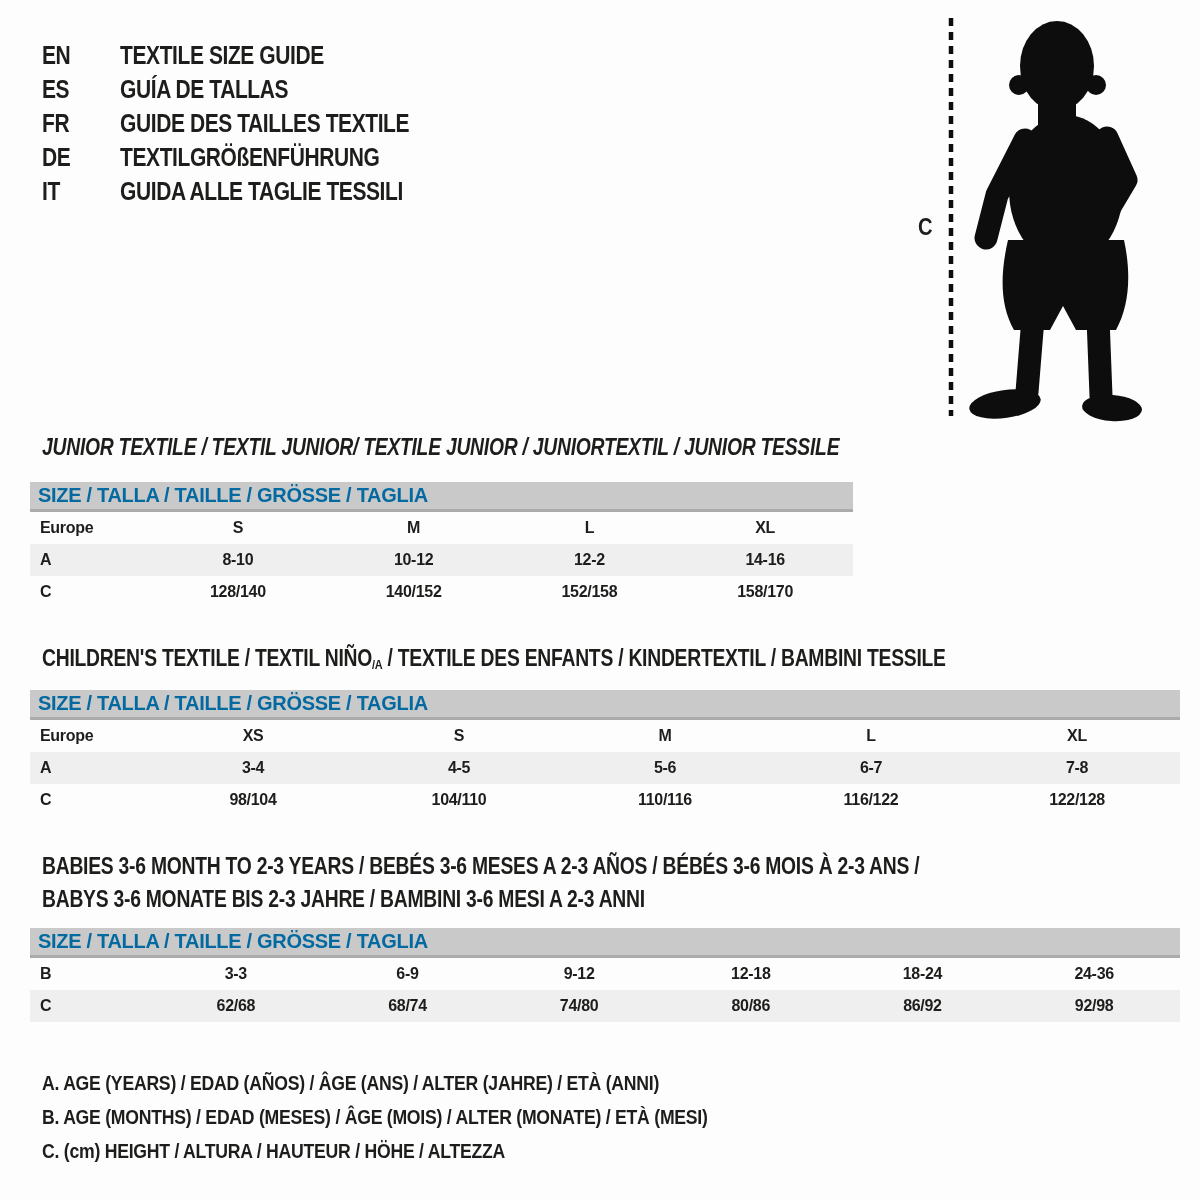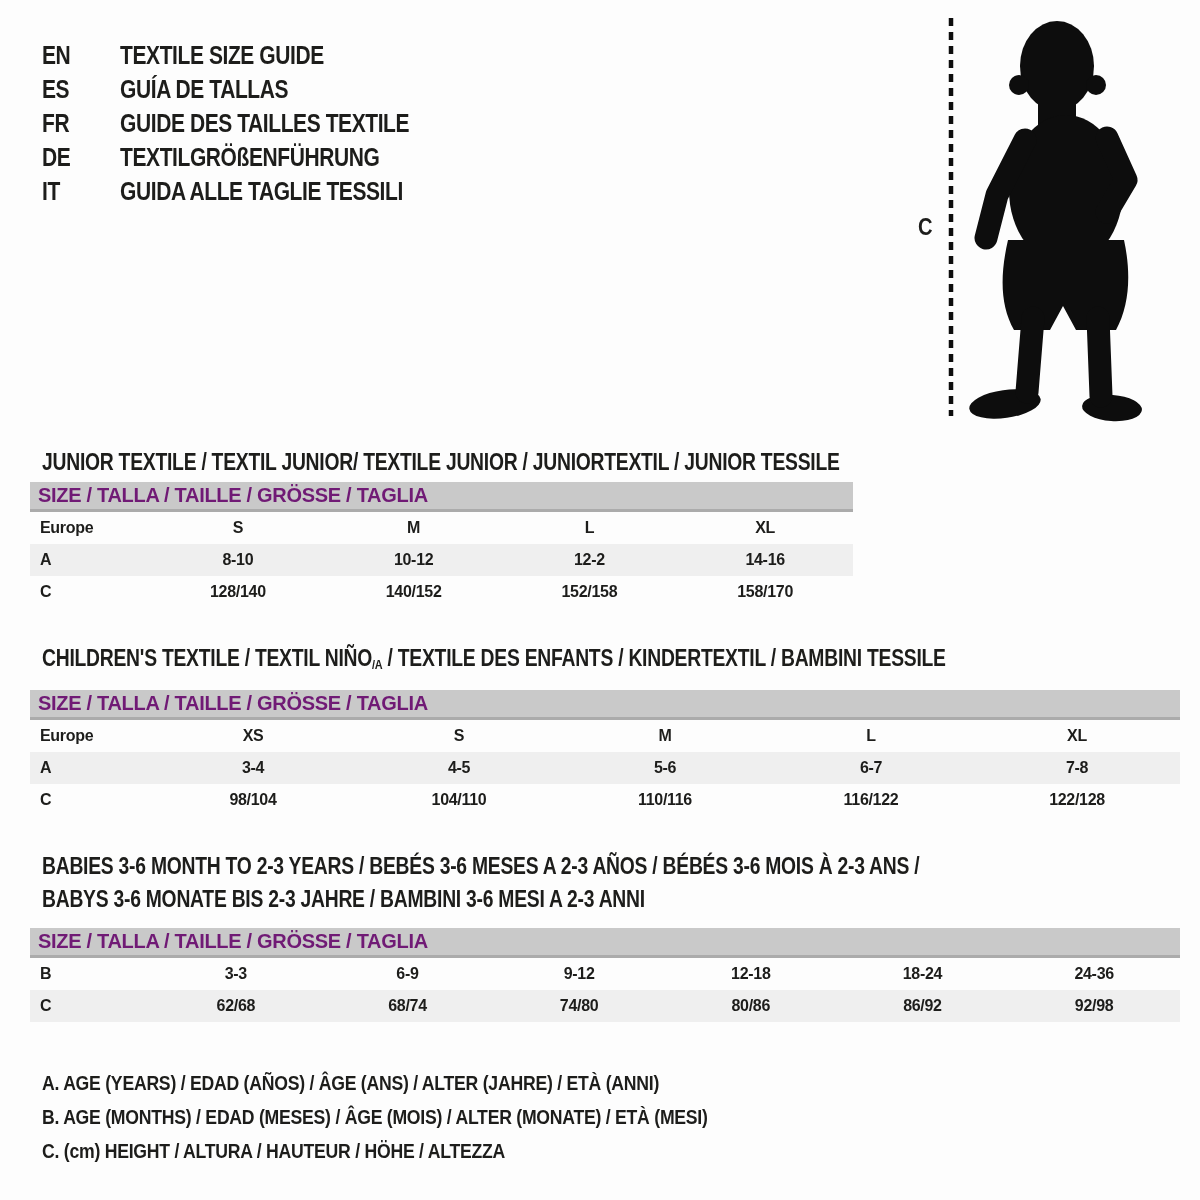"JUNIOR TEXTILE / TEXTIL JUNIOR/" #title-junior { font-style: none -> italic; top: 446px -> 431px }
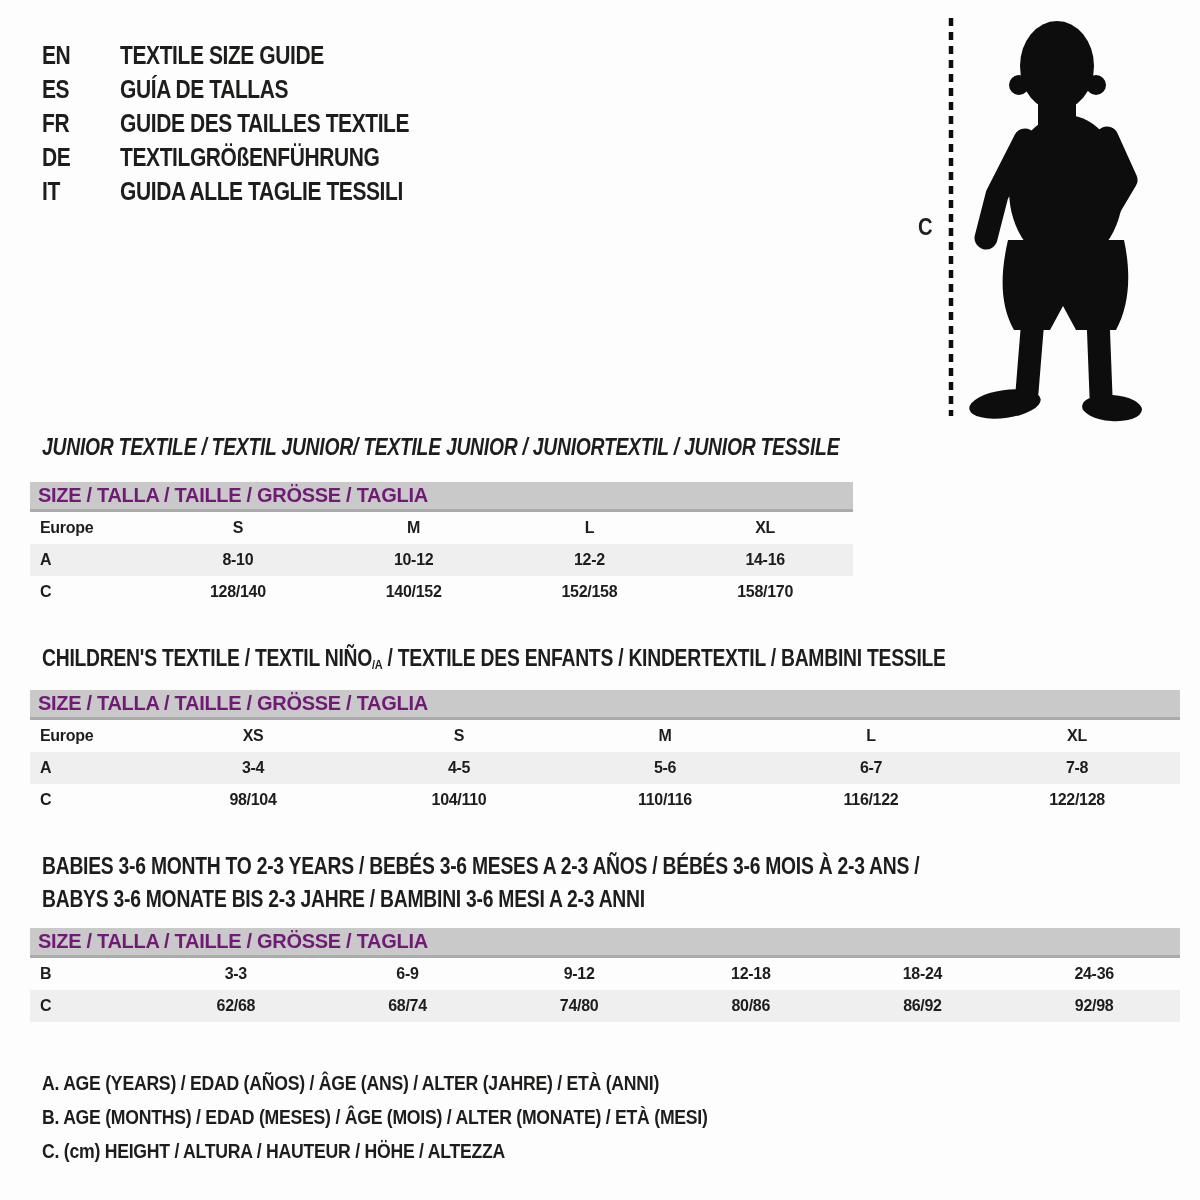"SIZE / TALLA / TAILLE" .size-header { color: #701a75 -> #0369a1 }
